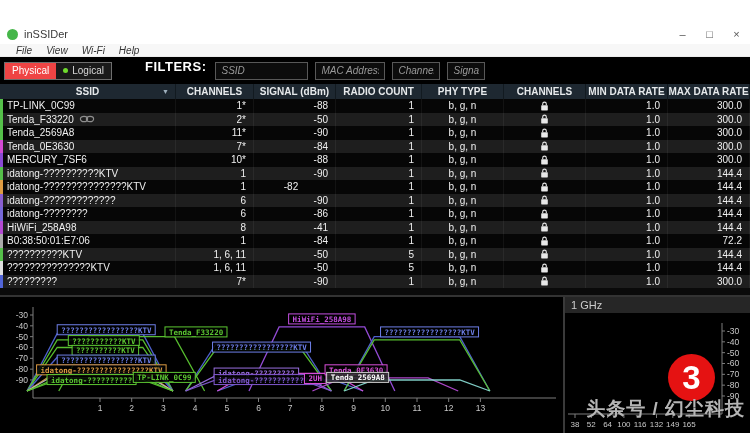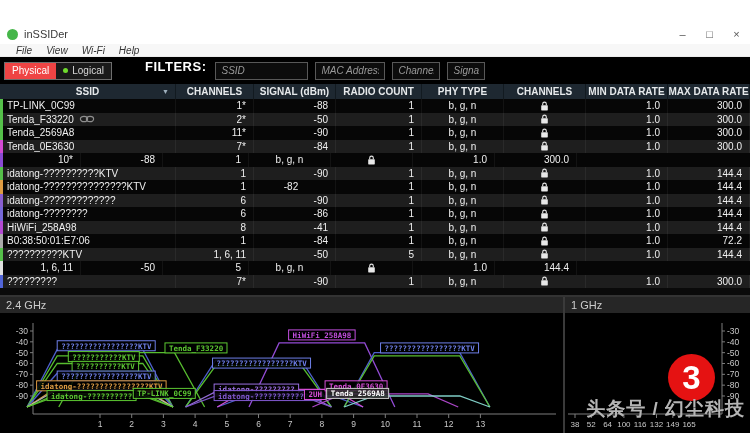"MERCURY_7SF6" div.td { html: none -> <div> <span>MERCURY_7SF6</span> </div> }
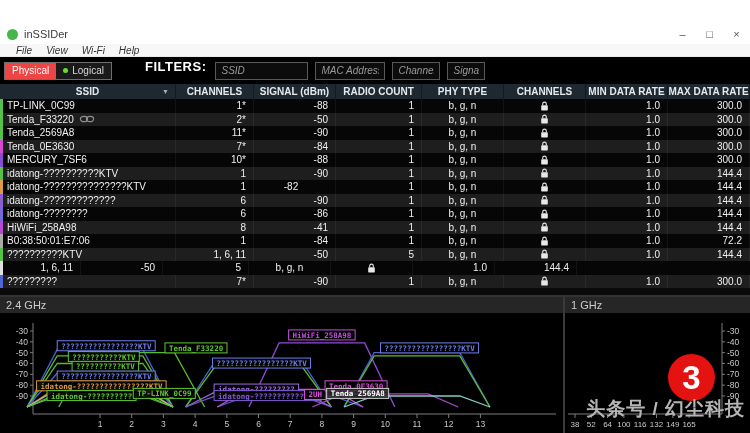"???????????????KTV" div.td { html: none -> <div> <span>???????????????KTV</span> </div> }
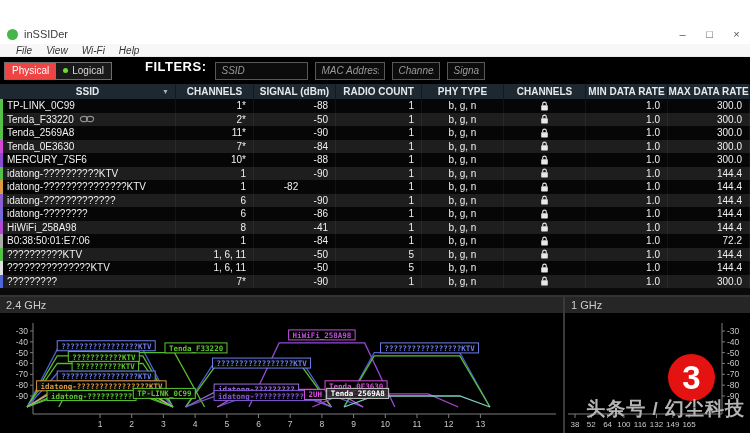"2.4 GHz" div.phead { html: <div>2.4 GHz</div> -> none }
